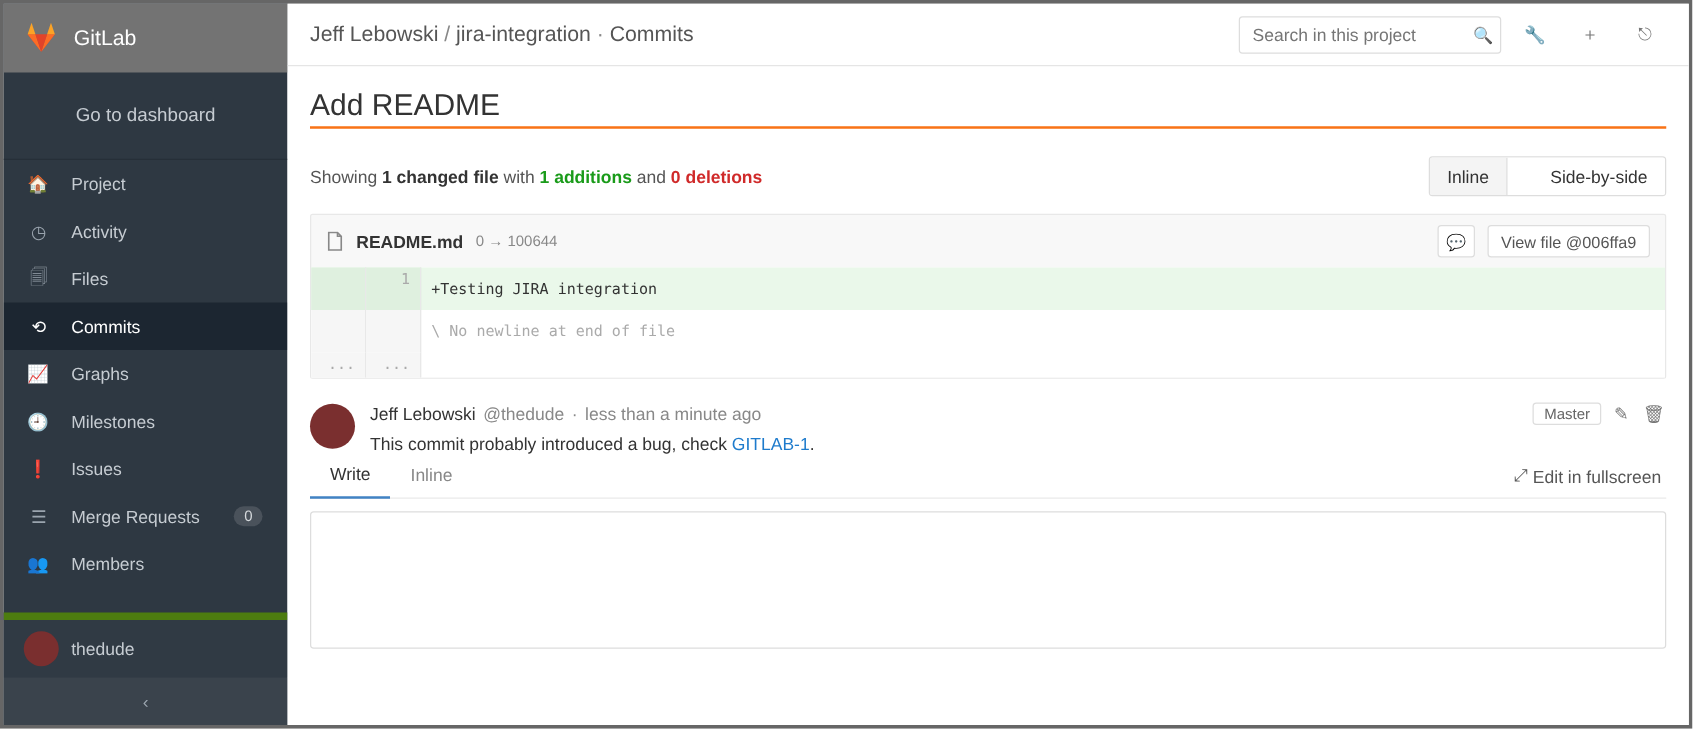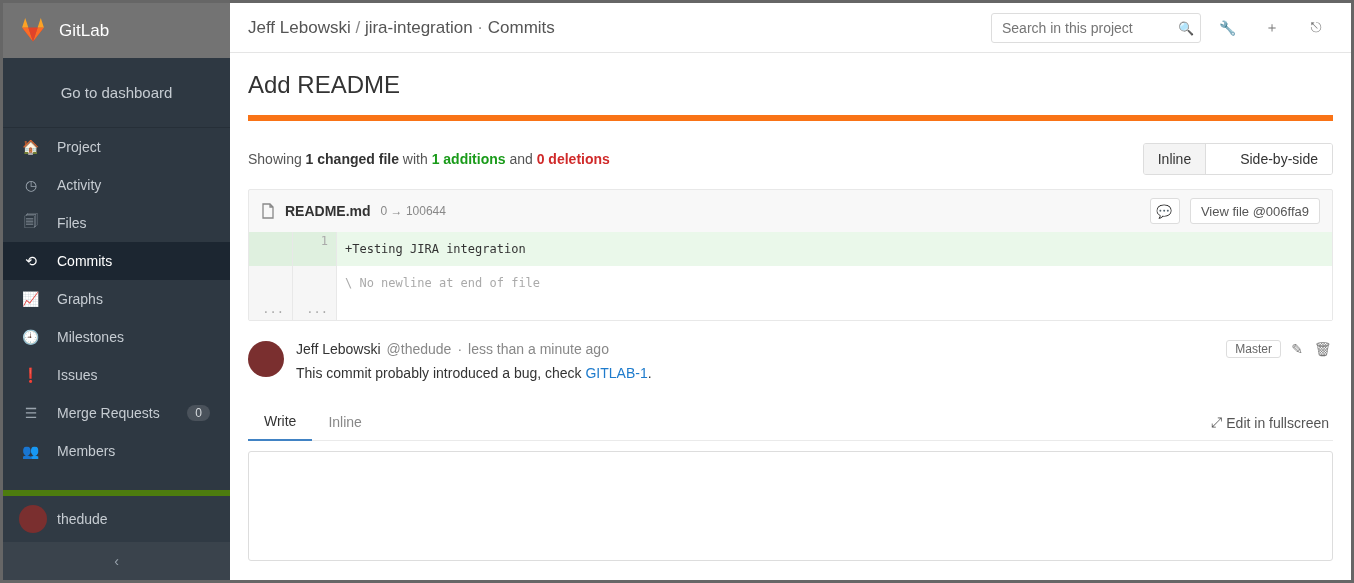"Add README" .page-title { border-bottom: 6px solid #f97316 -> 2px solid #f97316; padding-bottom: 16px -> 2px }
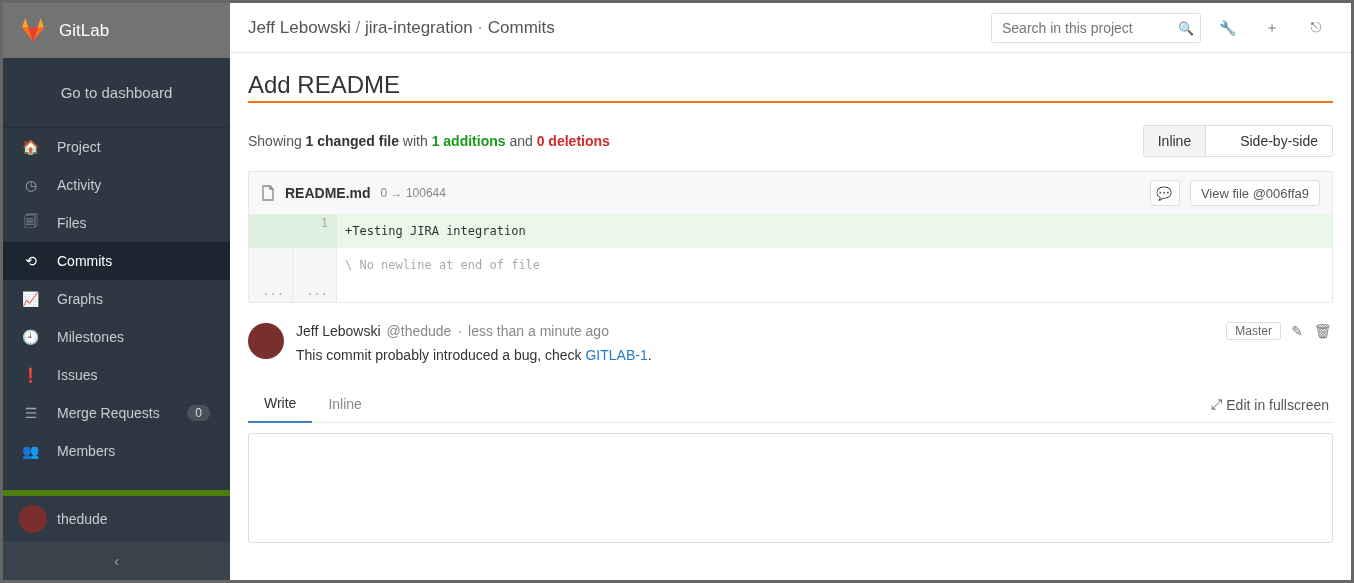"Write" .editor-block { margin-top: 24px -> none }
